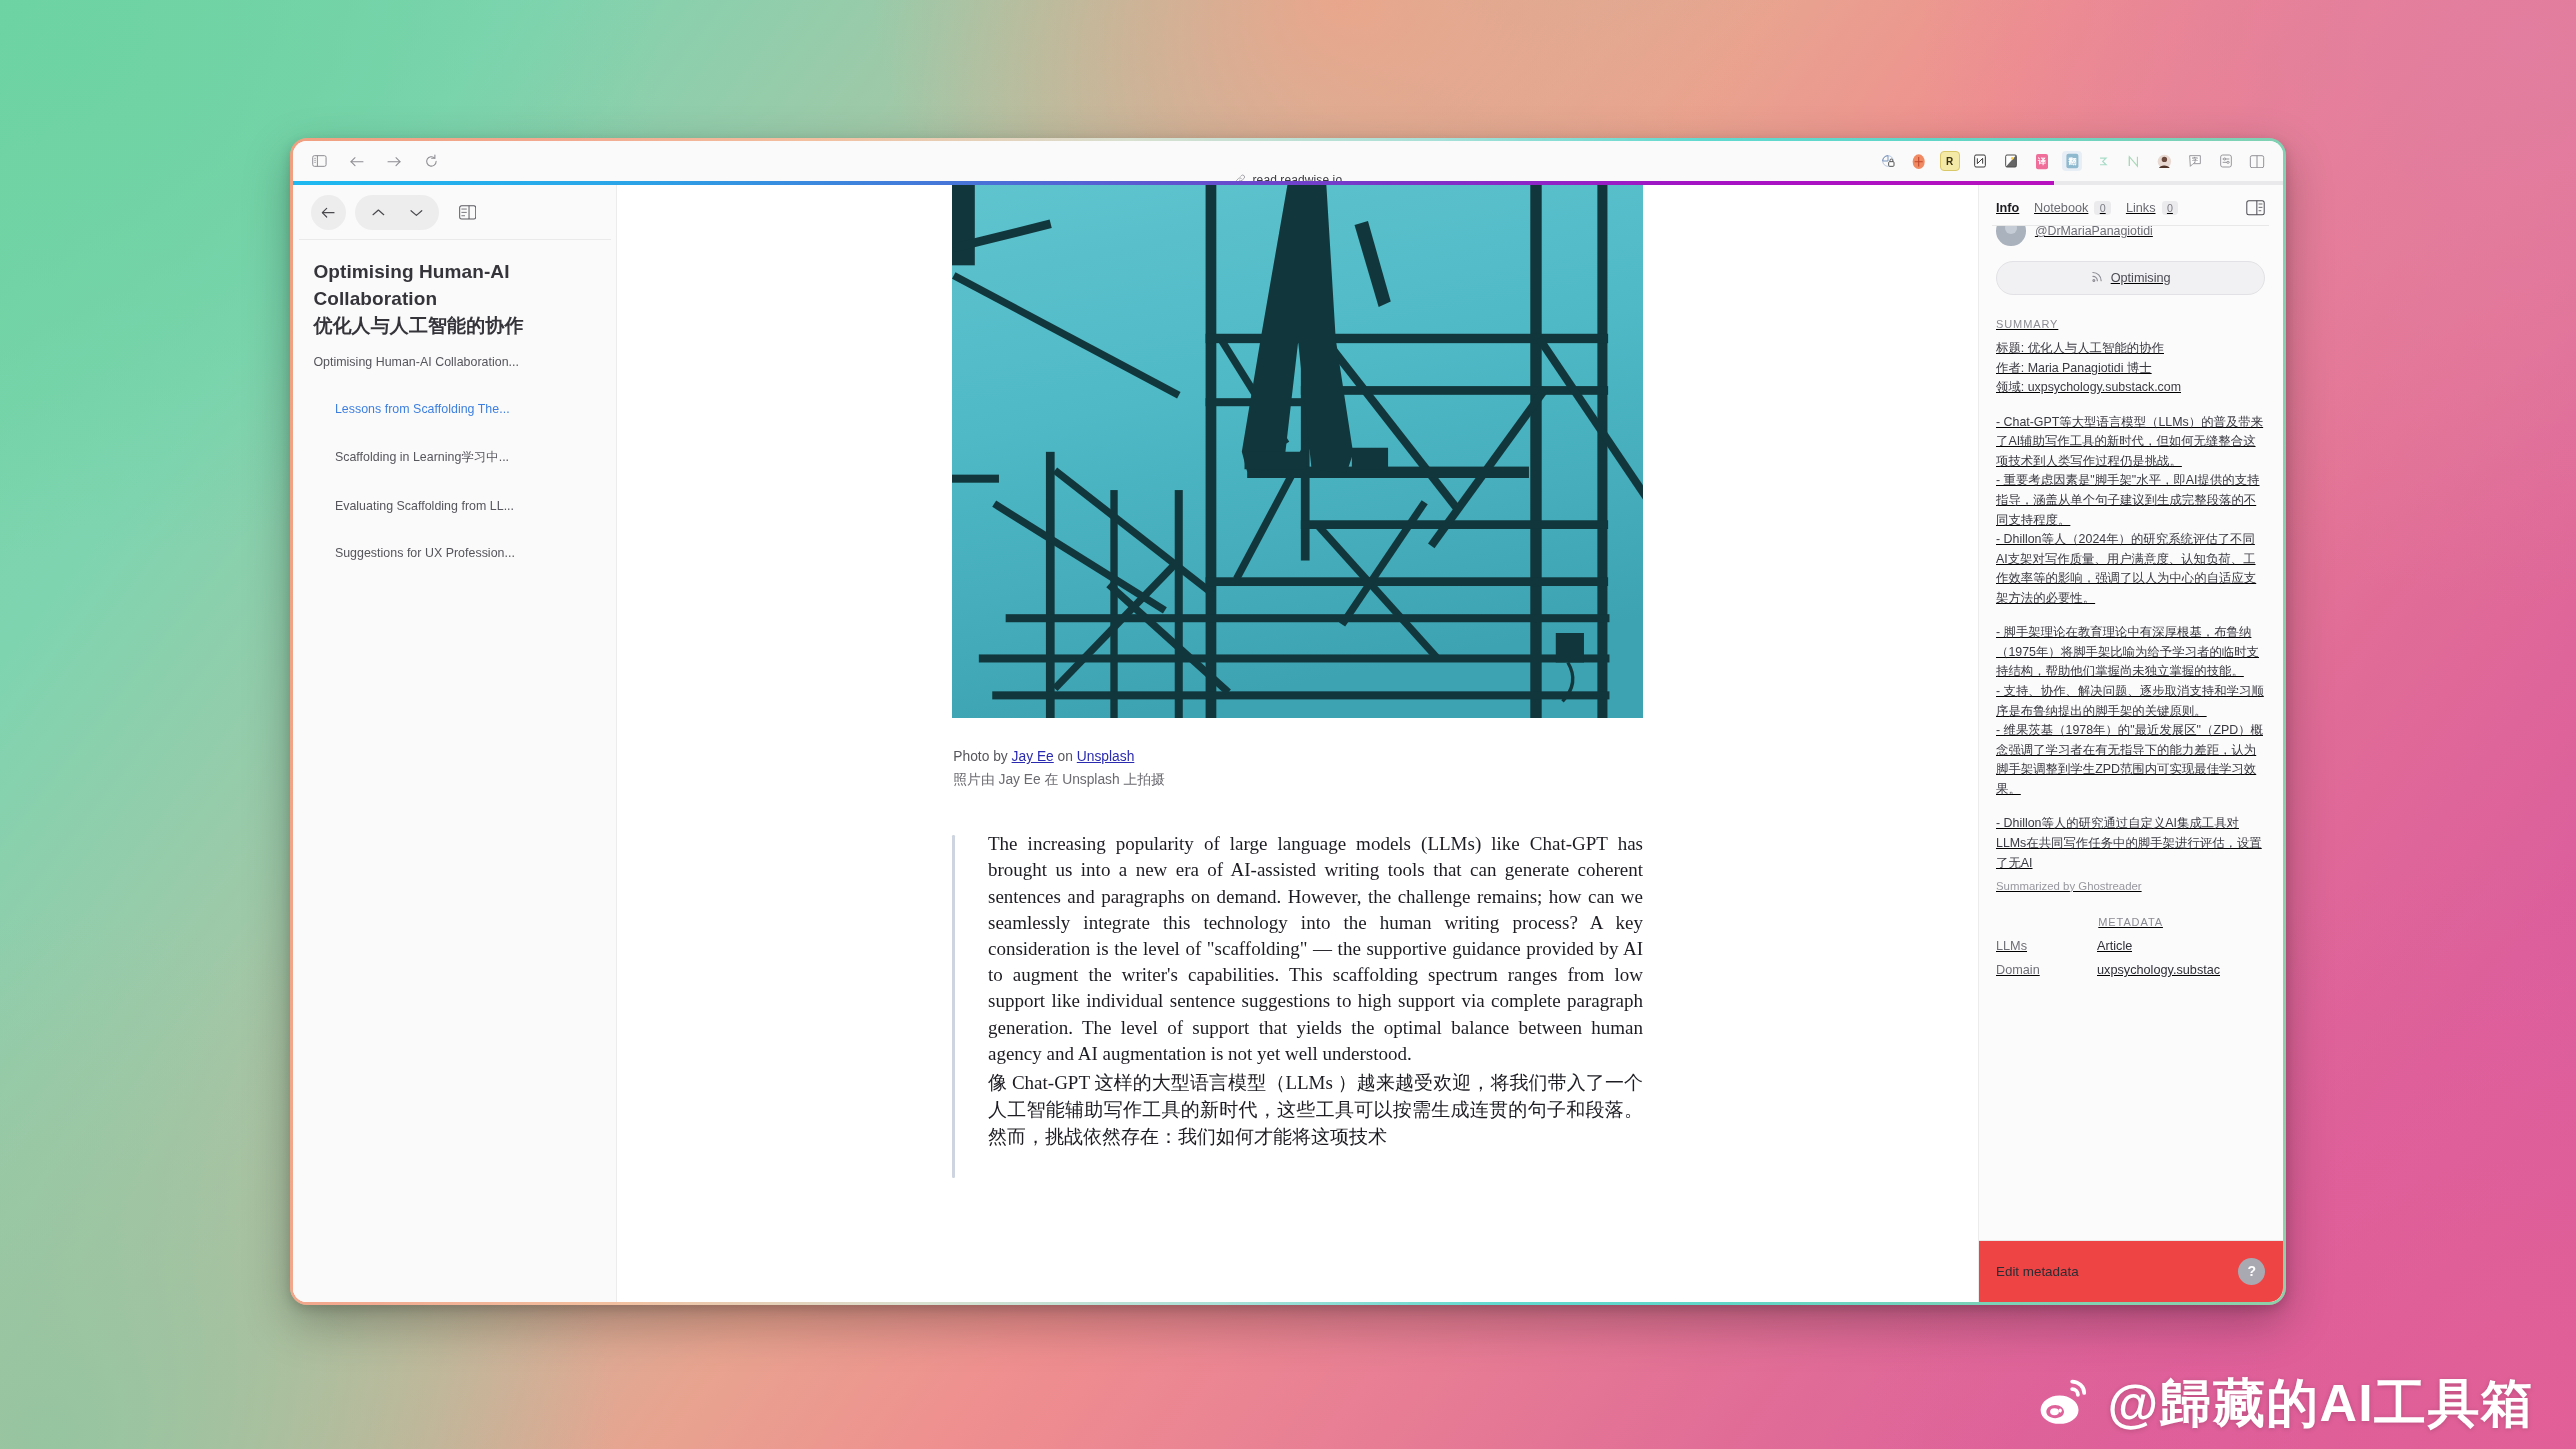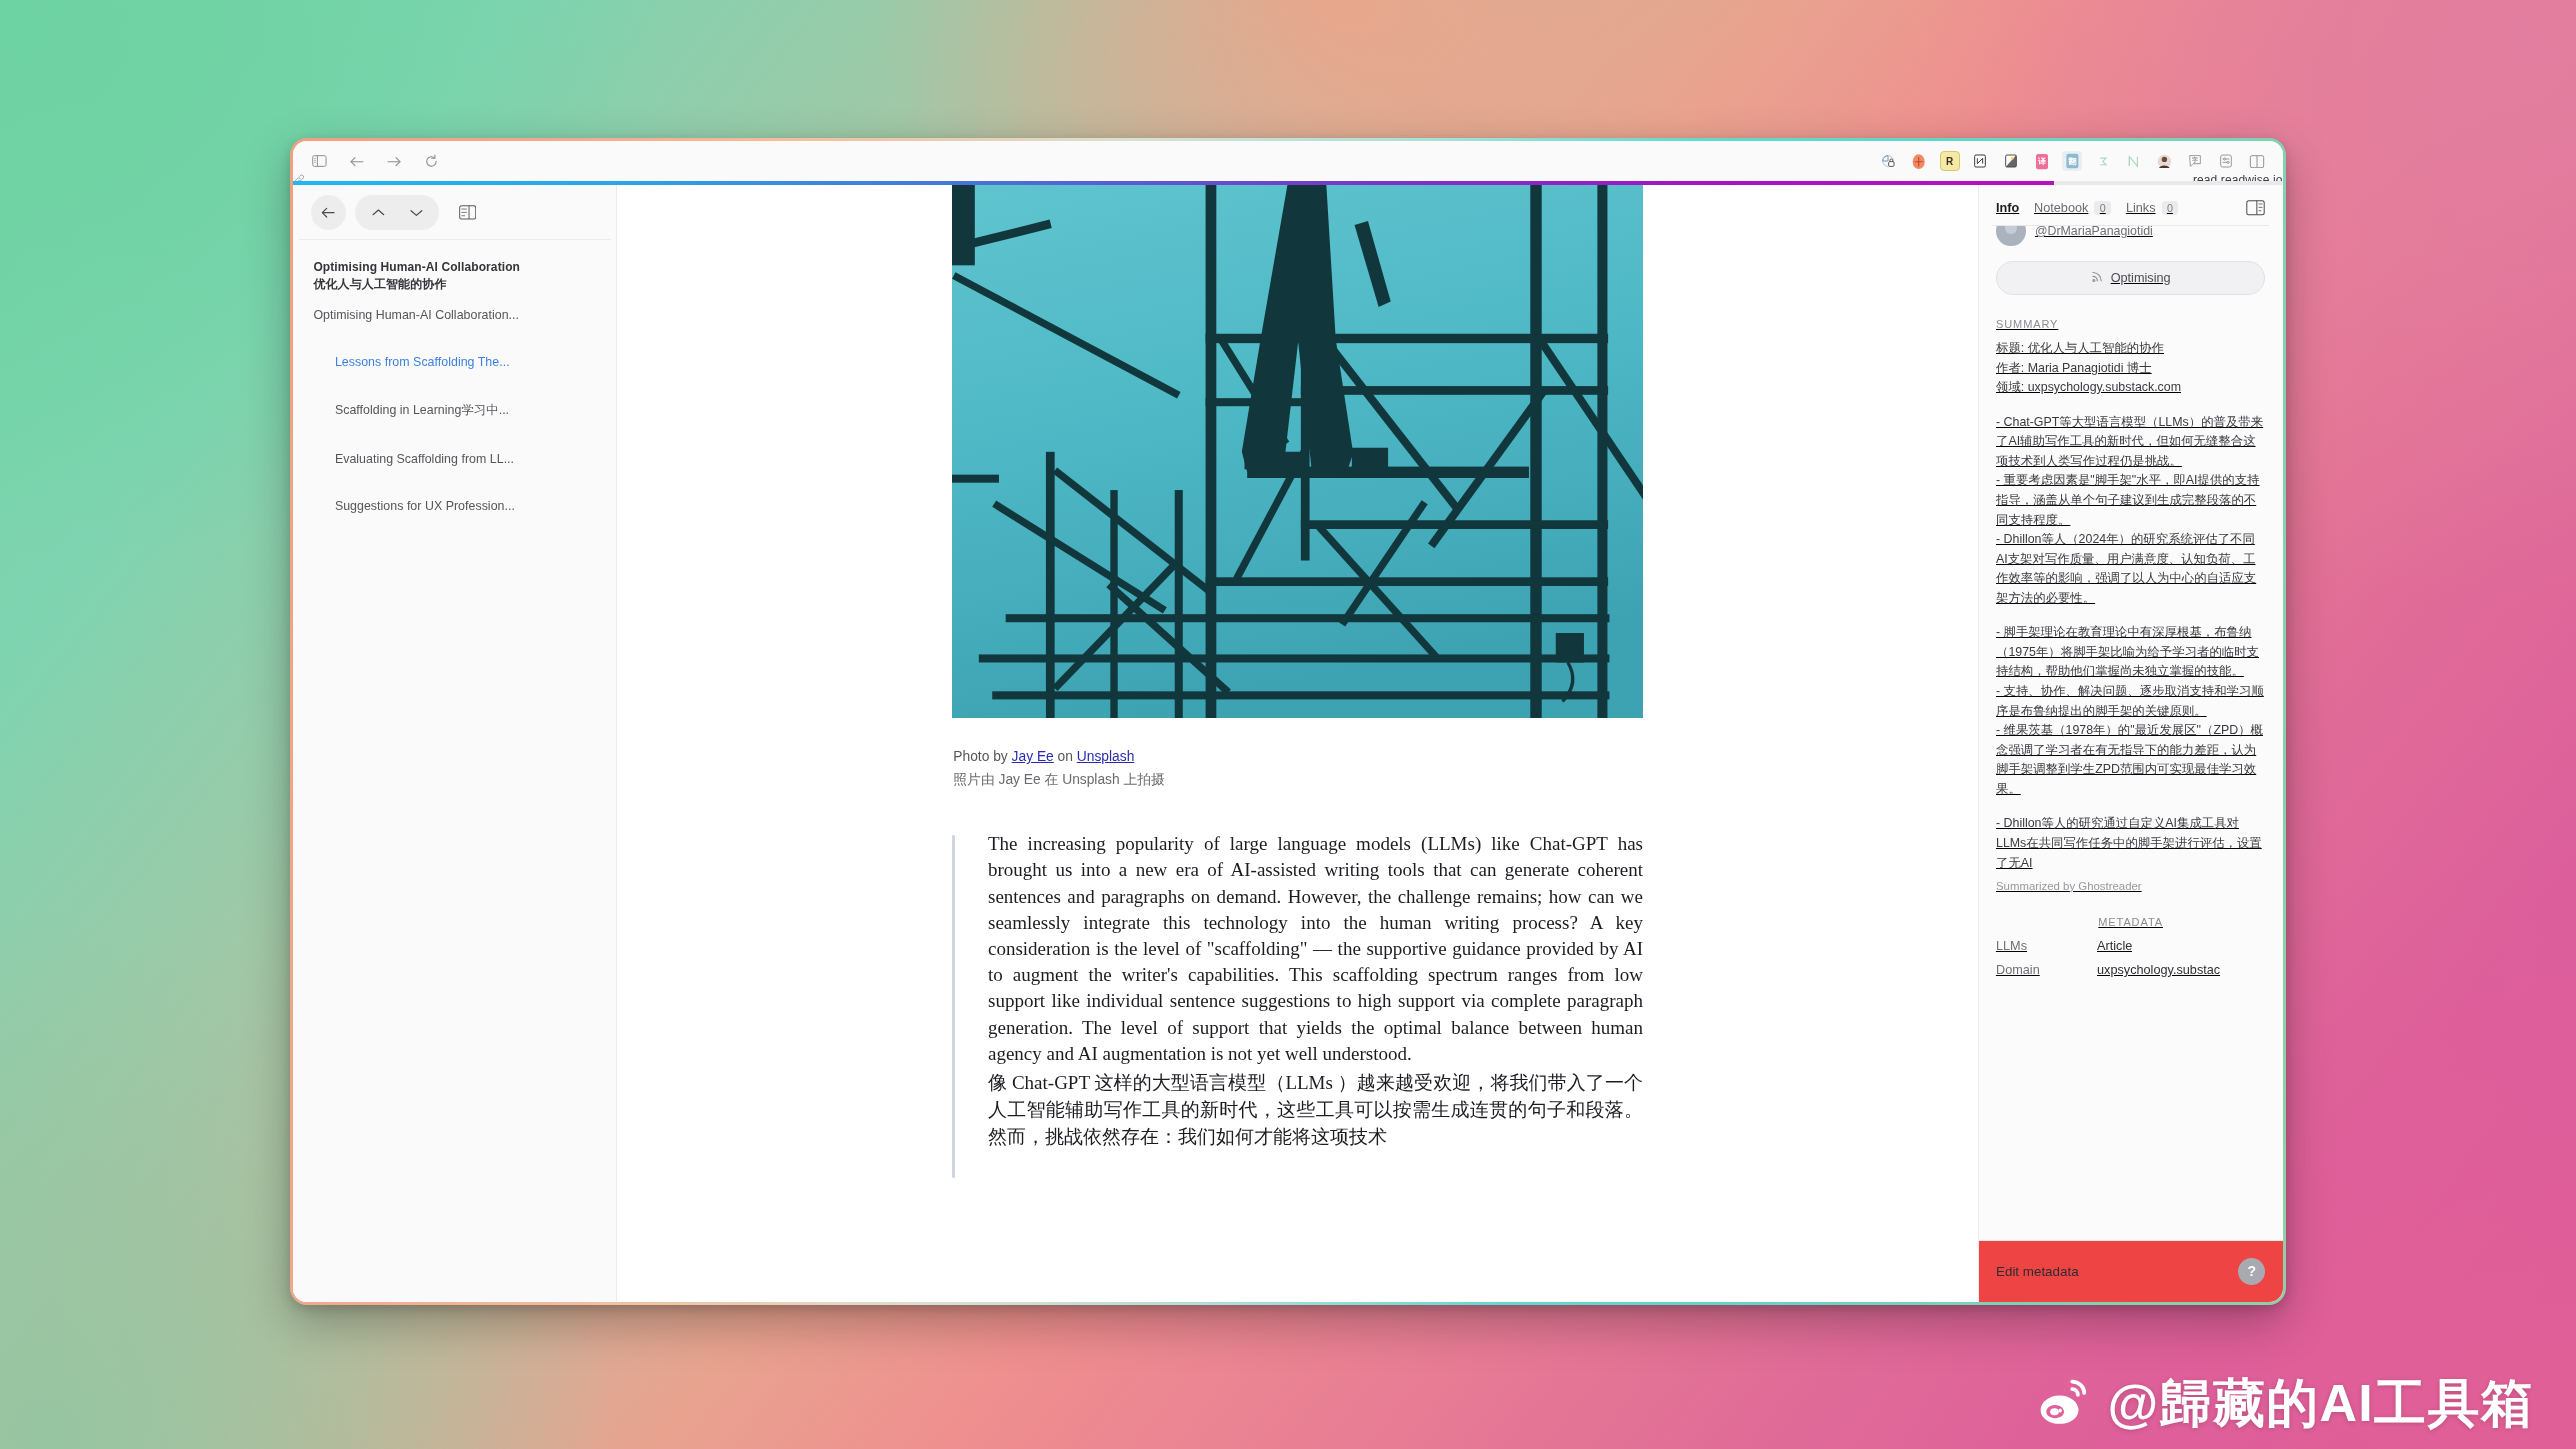"read.readwise.io" .urlwrap { justify-content: space-between -> center }
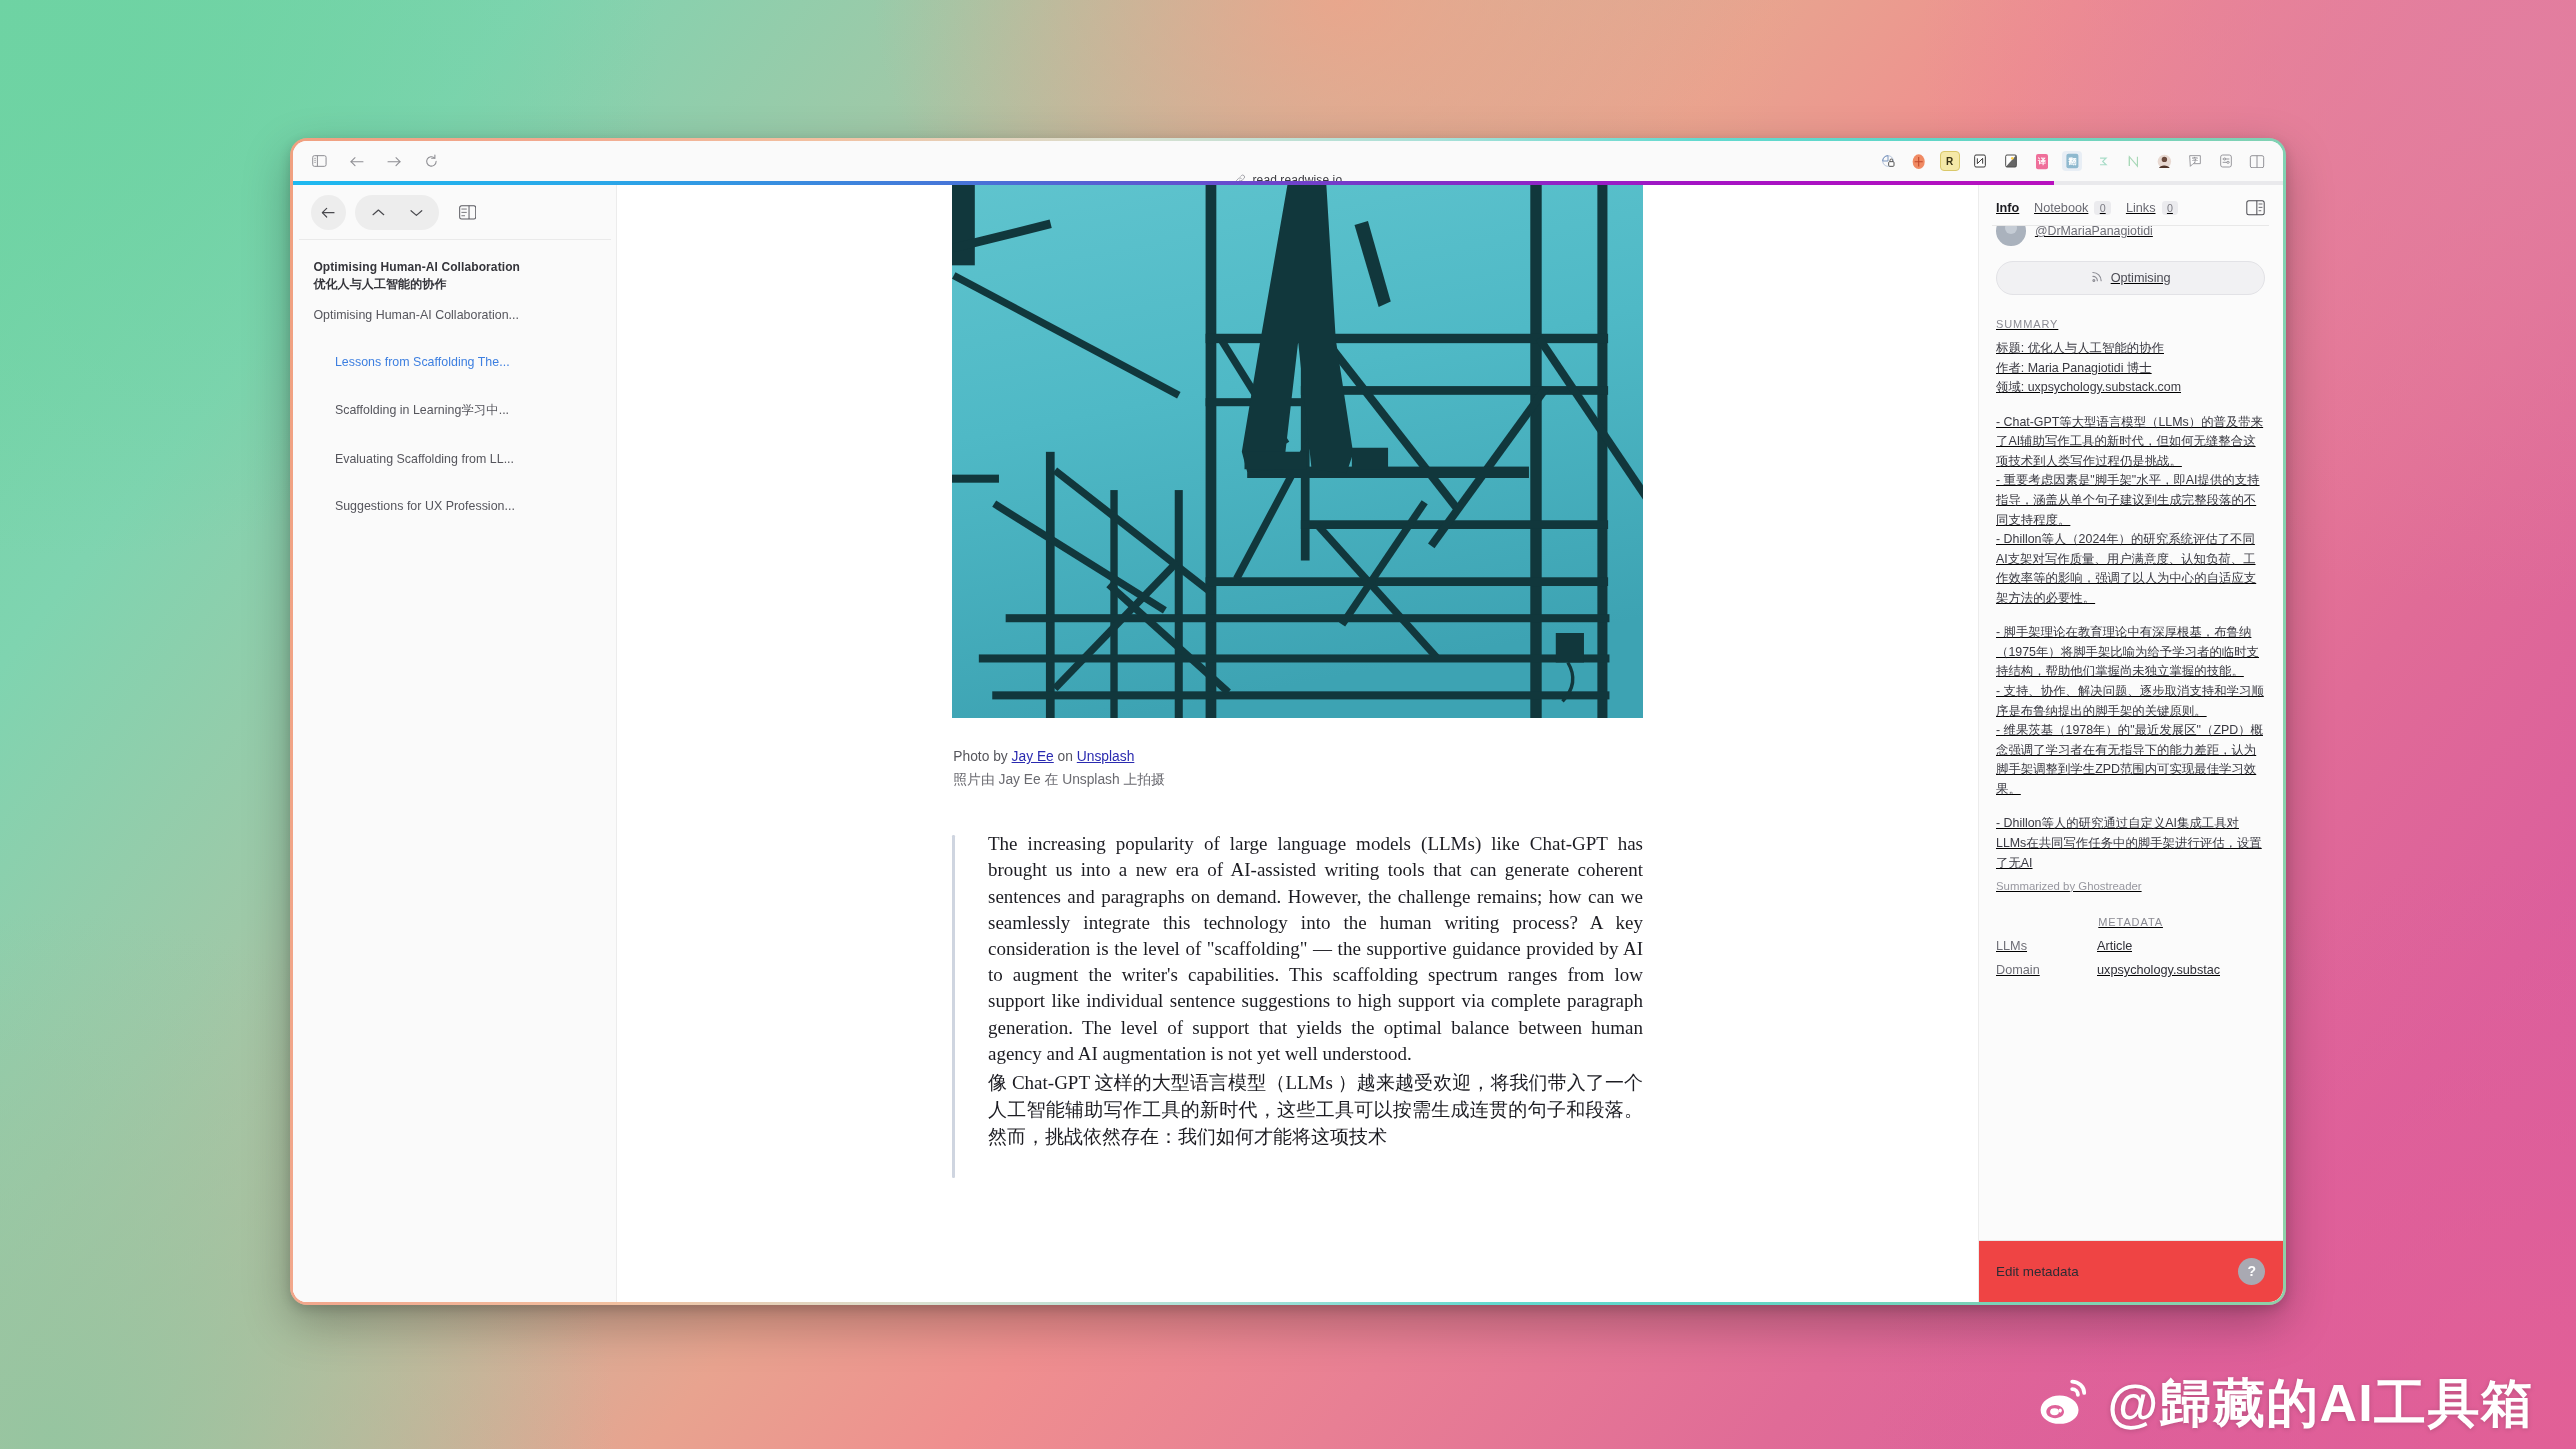"Optimising Human-AI Collaboration" .doc-title { font-size: 12px -> 19px }
